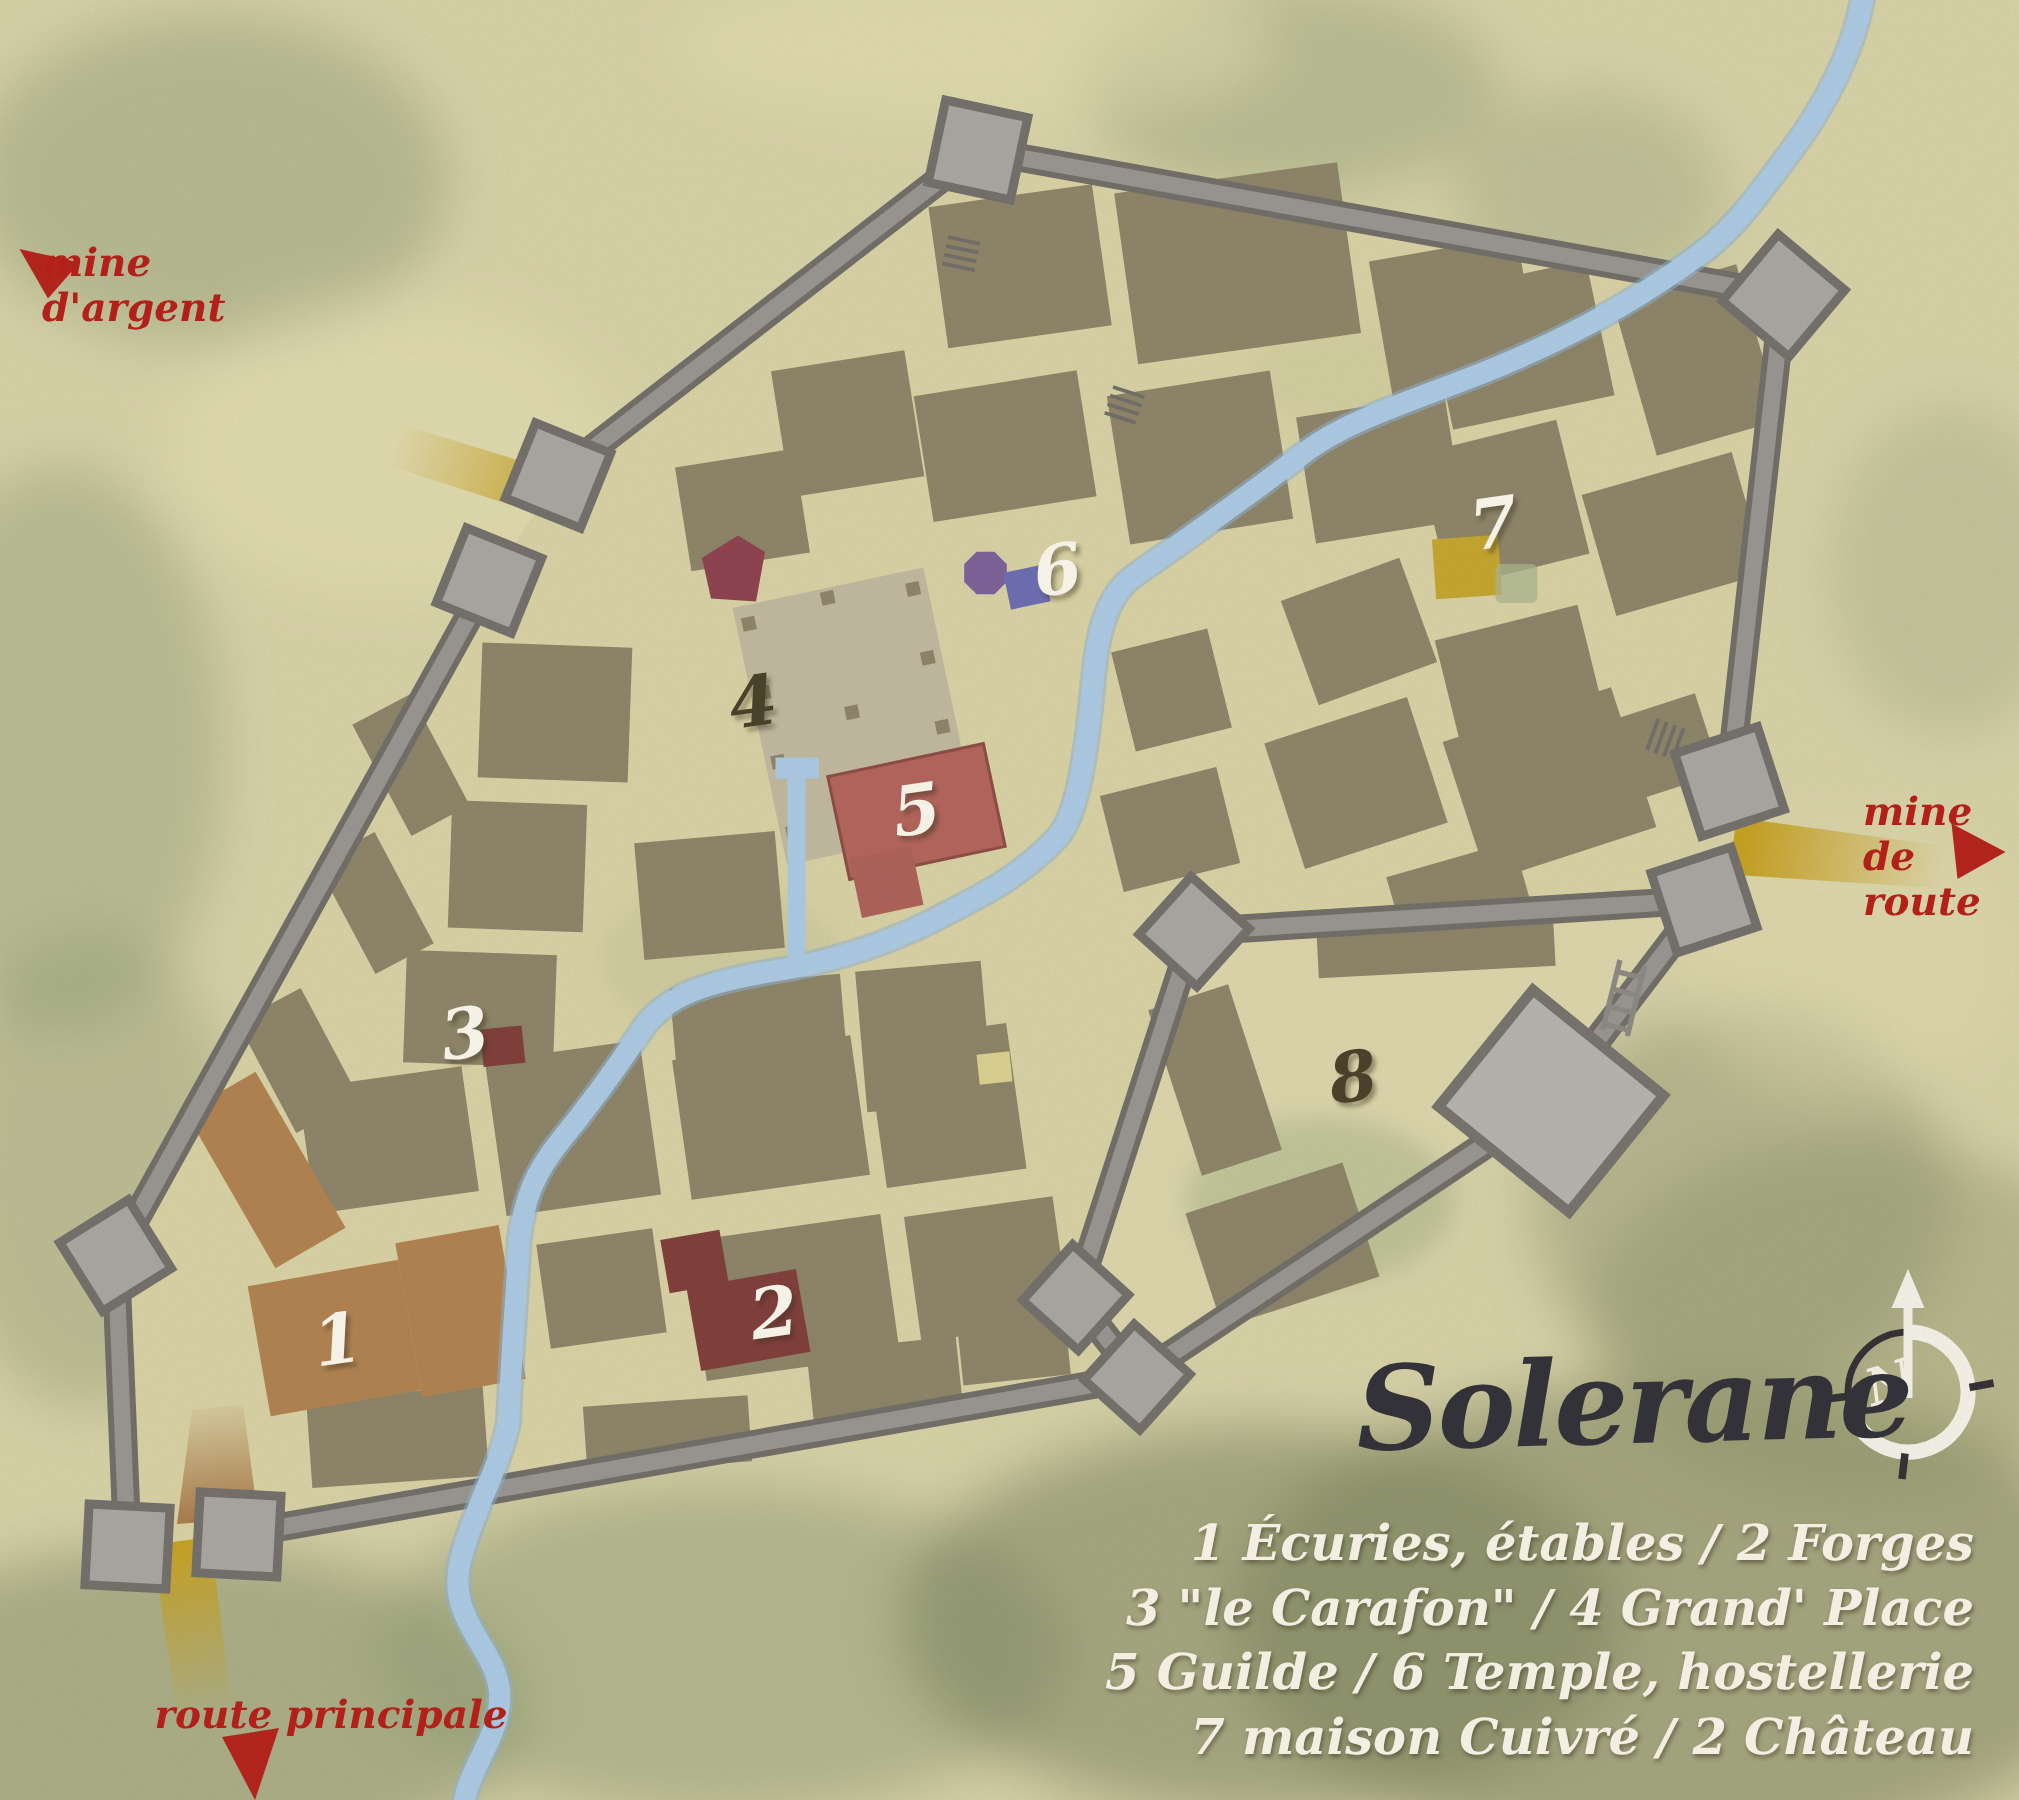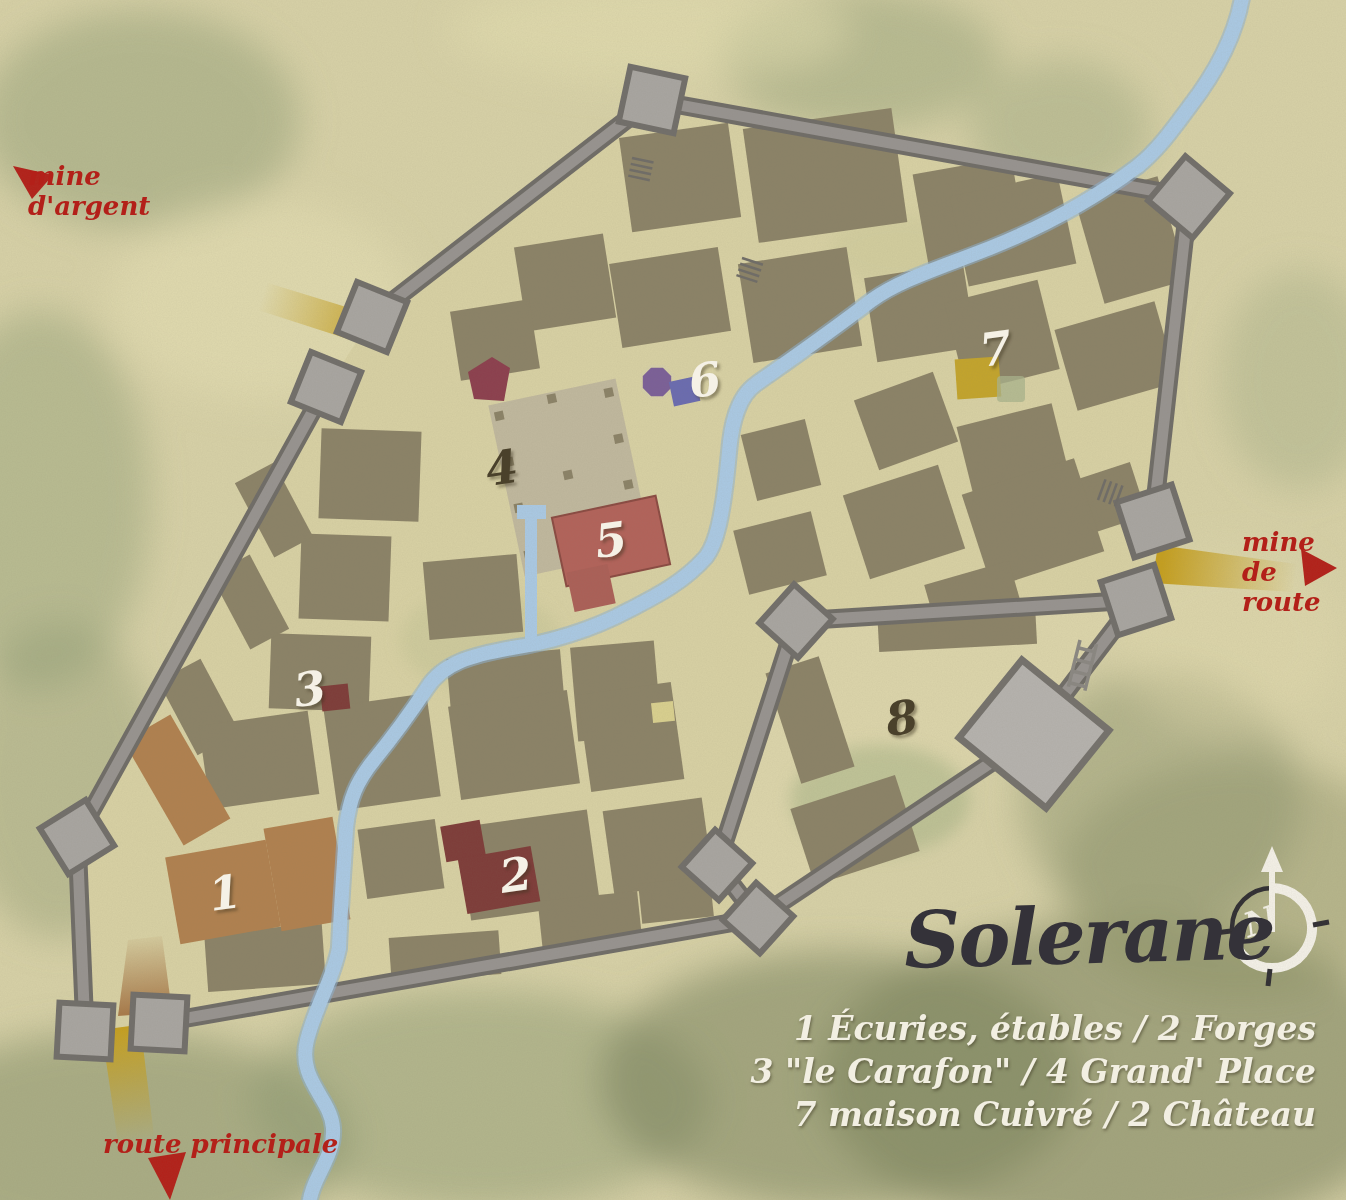"5 Guilde / 6 Temple," div { html: none -> <div>5 Guilde / 6 Temple, hostellerie</div> }
